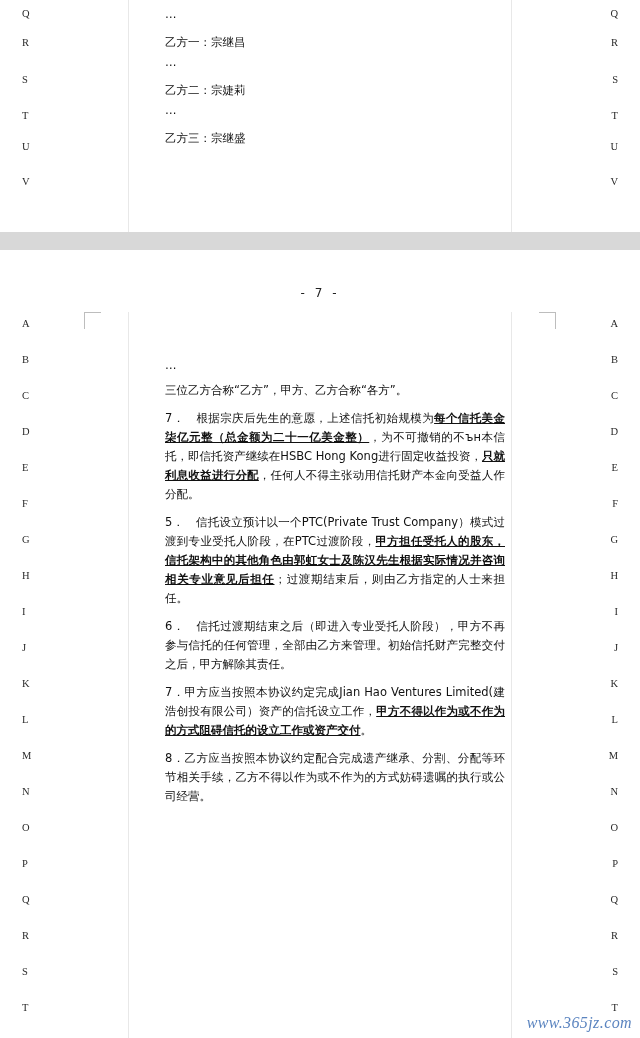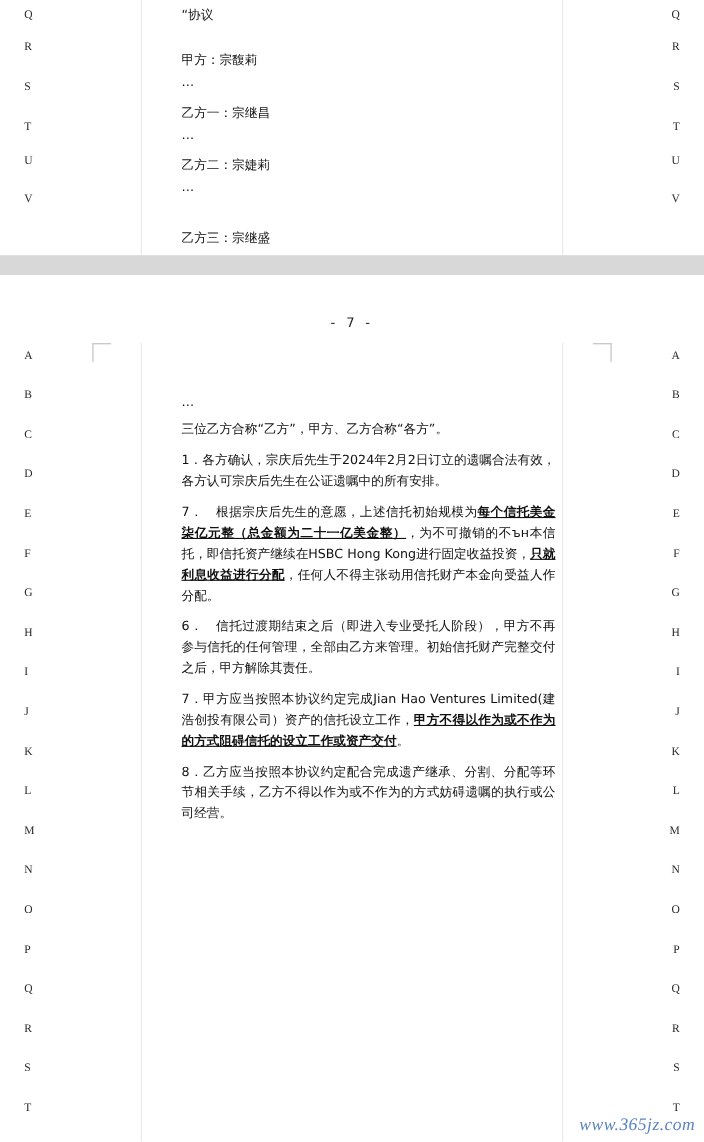"“协议" p.para { html: <p>“协议</p> -> none }
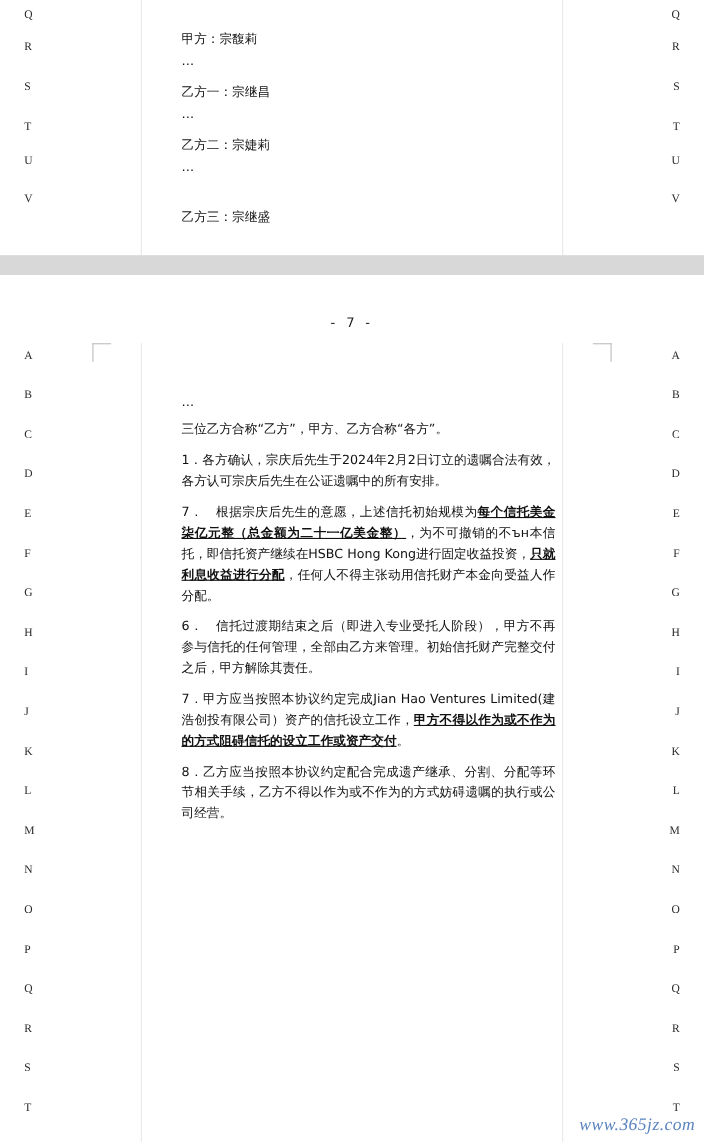"甲方：宗馥莉" p.para { html: <p>甲方：宗馥莉</p> -> none }
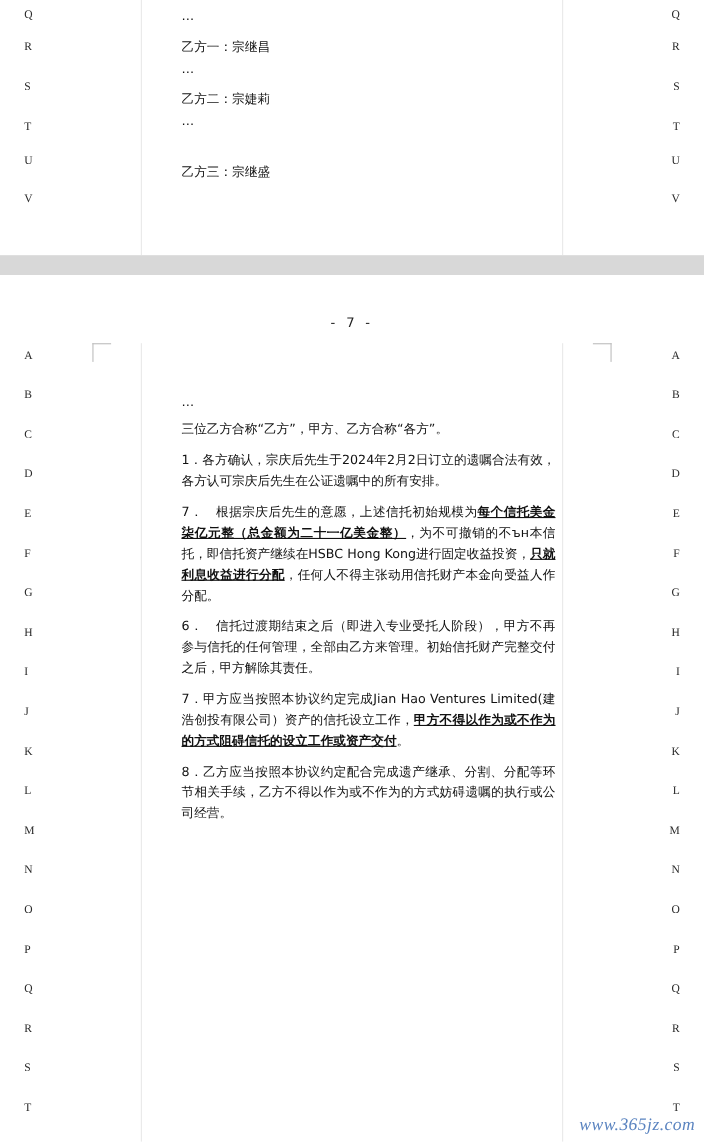"乙方三：宗继盛" p.para { margin-top: 28px -> 10px }
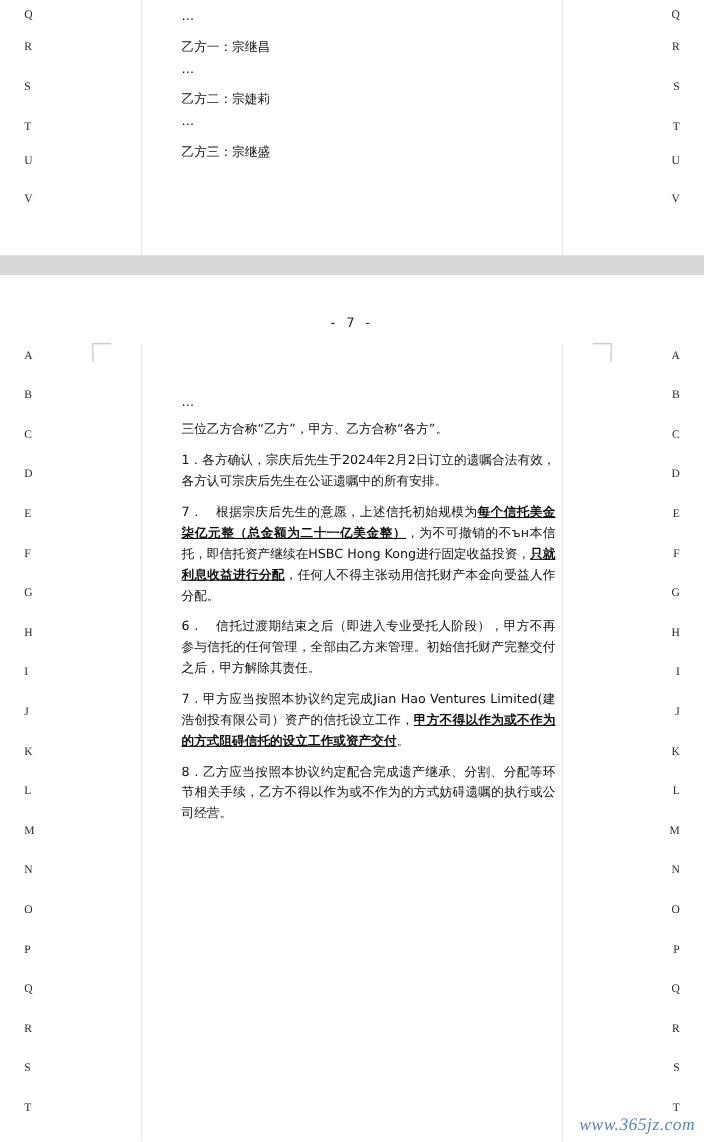"1．各方确认，宗庆后先生于2024年2月2日订立的遗嘱合法有效，各方认可宗庆后先" div.para { html: <div><span>1．各方确认，宗庆后先生于2024年2月2日订立的遗嘱合法有效，各方认可宗庆后先生在公证遗嘱中的所有安排。</span></div> -> none }
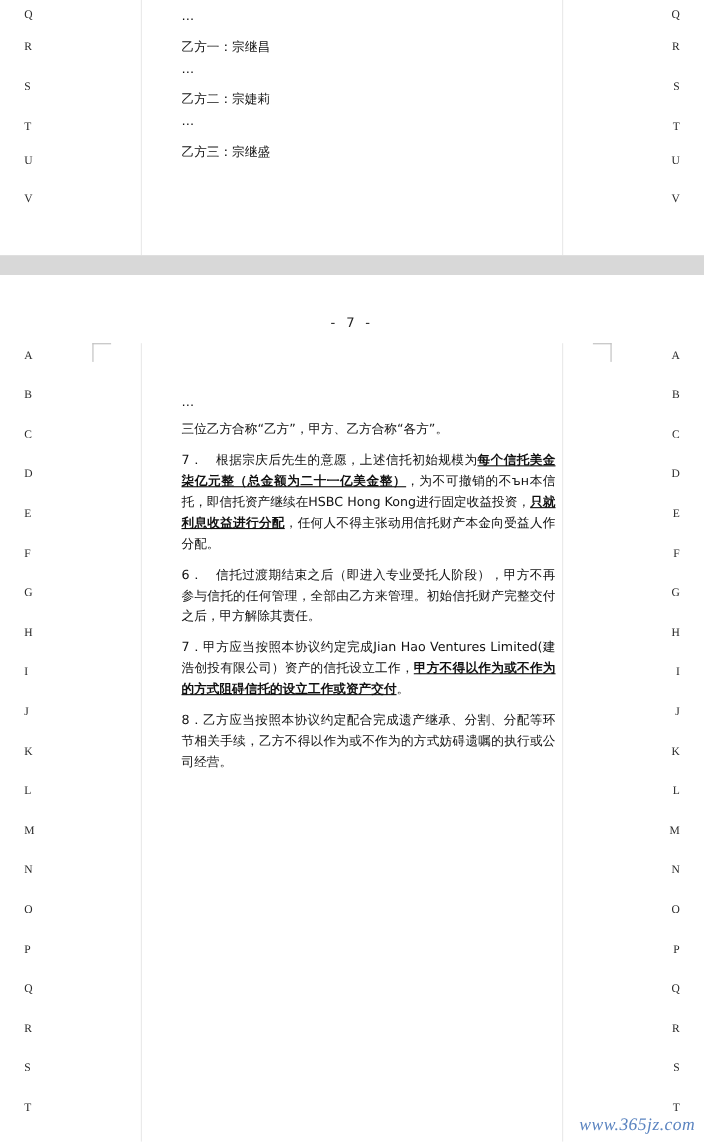"5． 信托设立预计以一个PTC(Private Trust" div.para { html: none -> <div><span>5． 信托设立预计以一个PTC(Private Trust Company）模式过渡到专业受托人阶段，在PTC过渡阶段，</span><span>甲方担任受托人的股东，信托架构中的其他角色由郭虹女士及陈汉先生根据实际情况并咨询相关专业意见后担任</span><span>；过渡期结束后，则由乙方指定的人士来担任。</span></div> }
